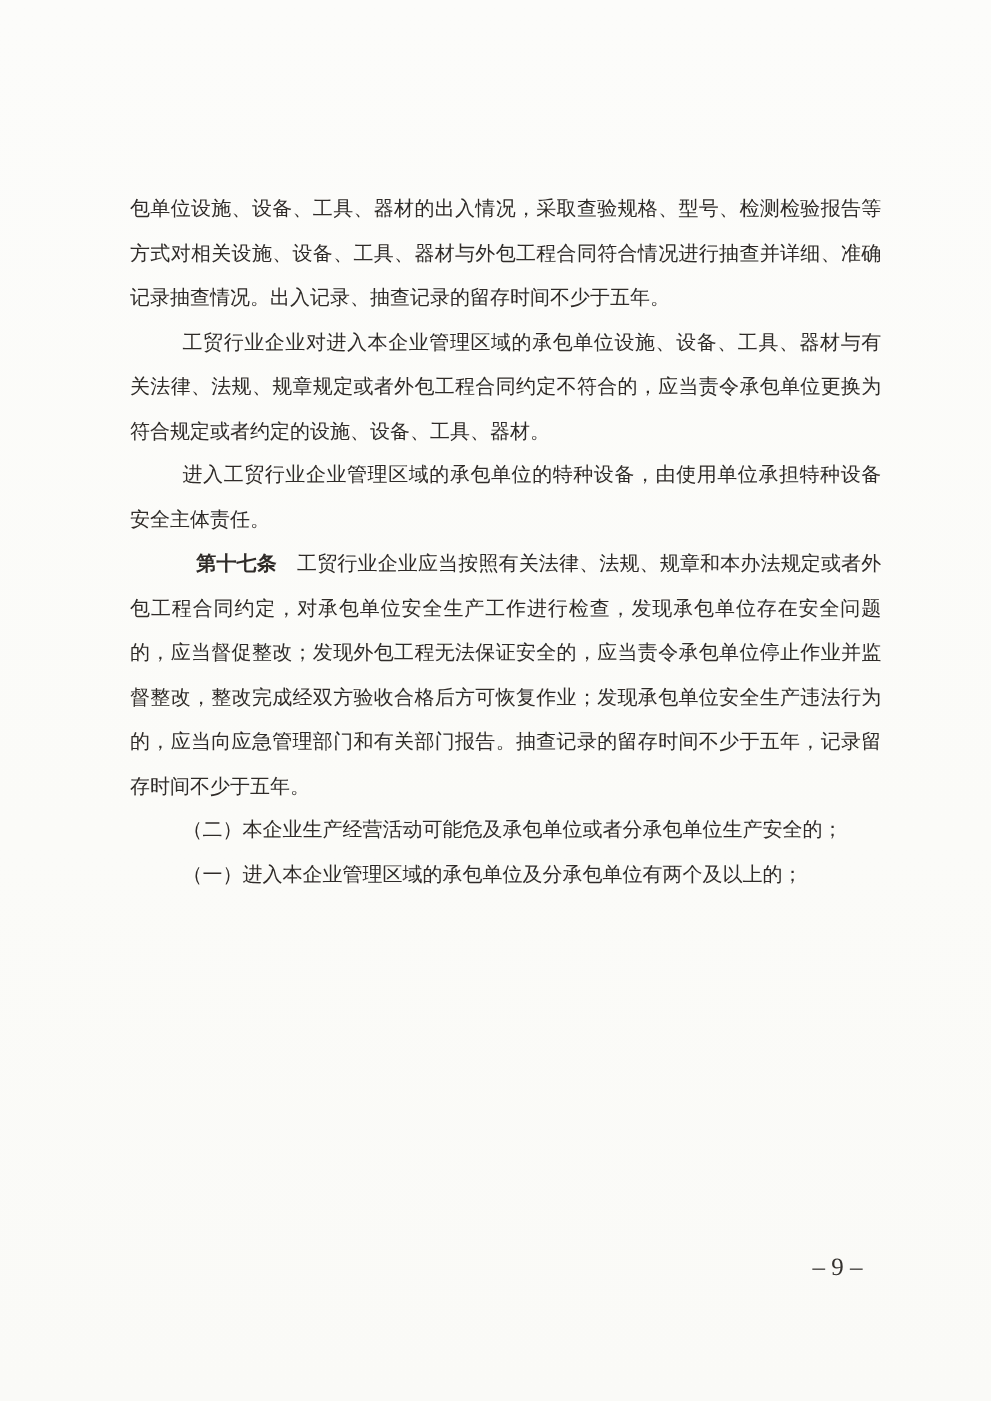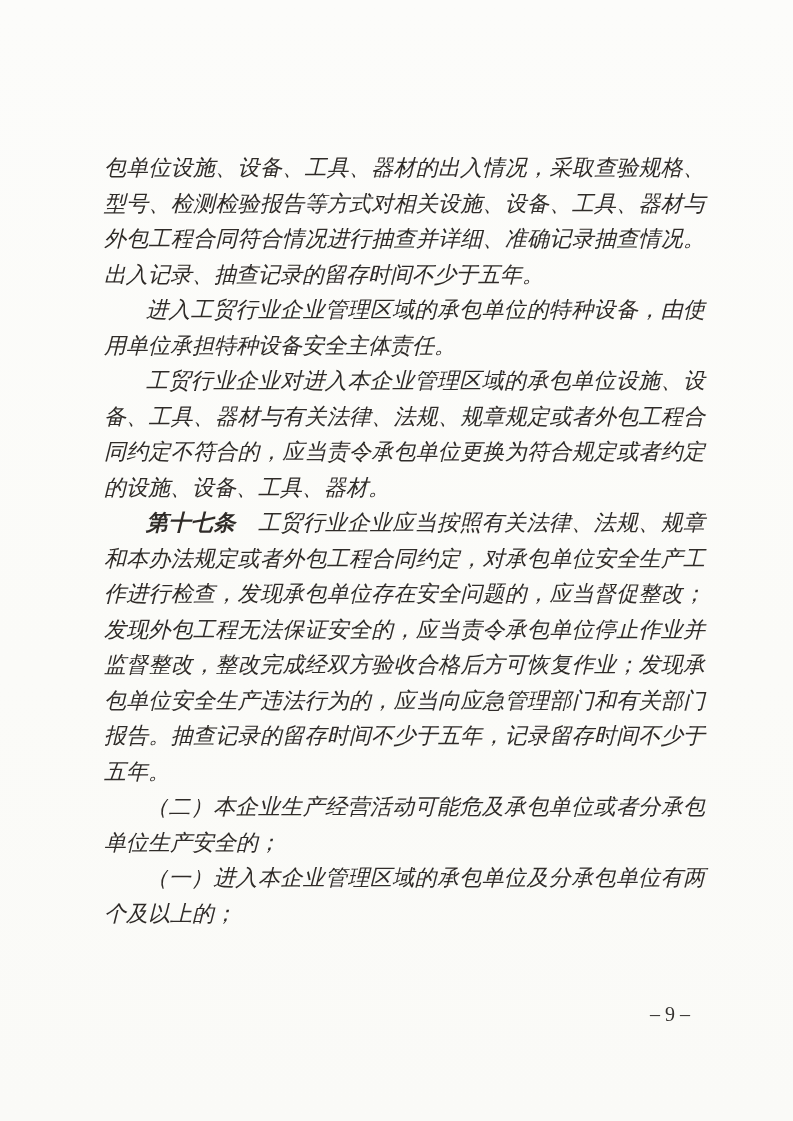"包单位设施、设备、工具、器材的出入情况，采取查验规格、型号、检测检验报告等方式对" p.para { font-size: 22px -> 16px; font-style: italic -> none }
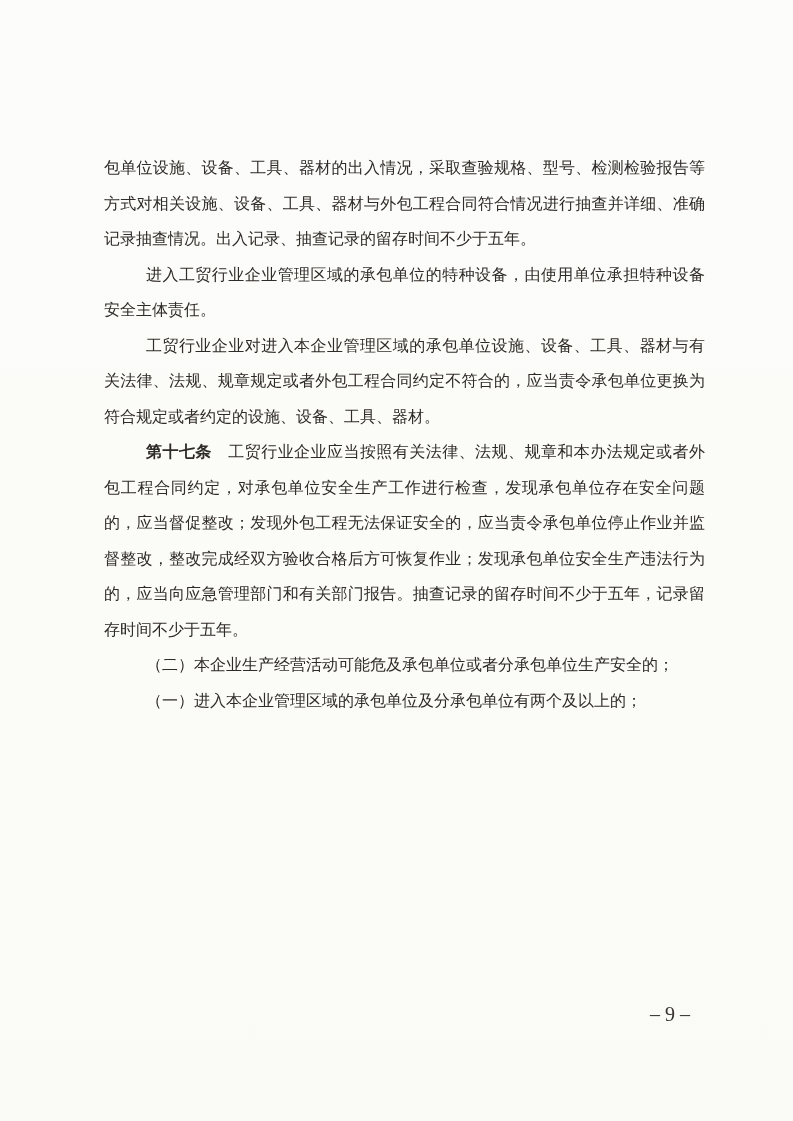"进入工贸行业企业管理区域的承包单位的特种设备，由使用单位承担特种设备安全主体责任" p.para { order: before "工贸行业企业对进入本企业管理区域的承包单位设施、设备、工具、器材与有关法律、法规" -> after "工贸行业企业对进入本企业管理区域的承包单位设施、设备、工具、器材与有关法律、法规" }
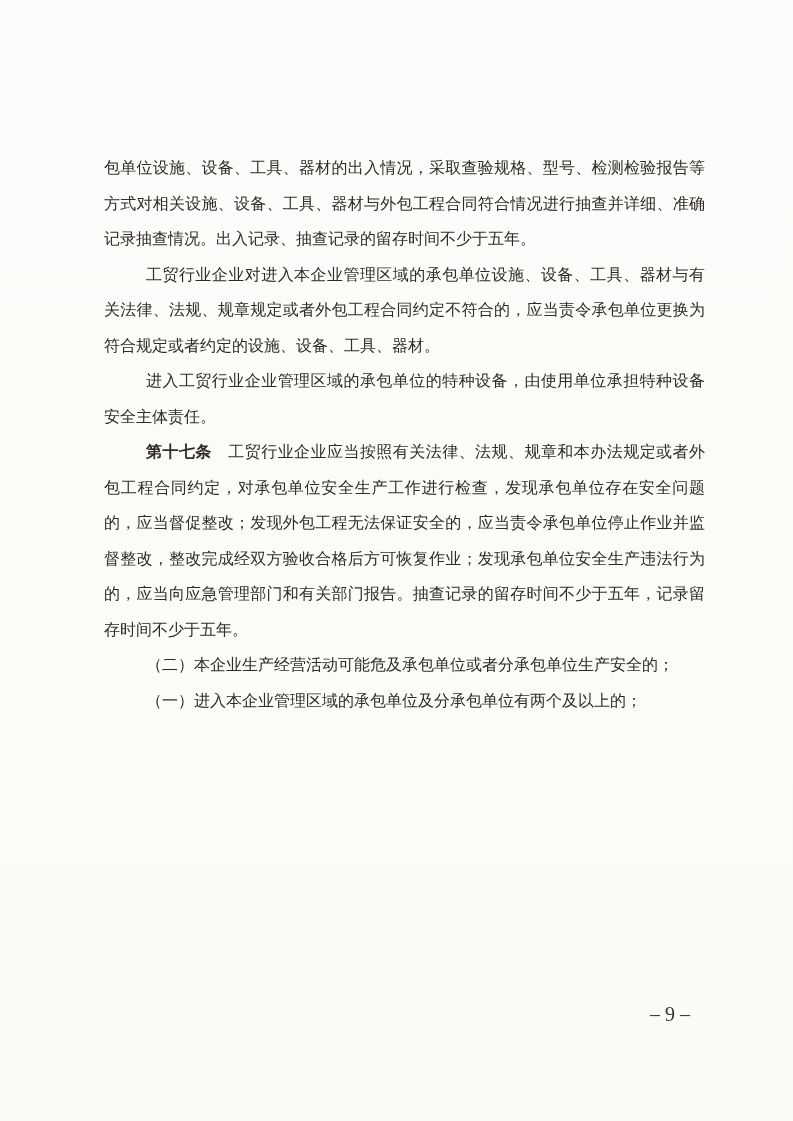"第十七条" .bold { margin-left: none -> 11px }
